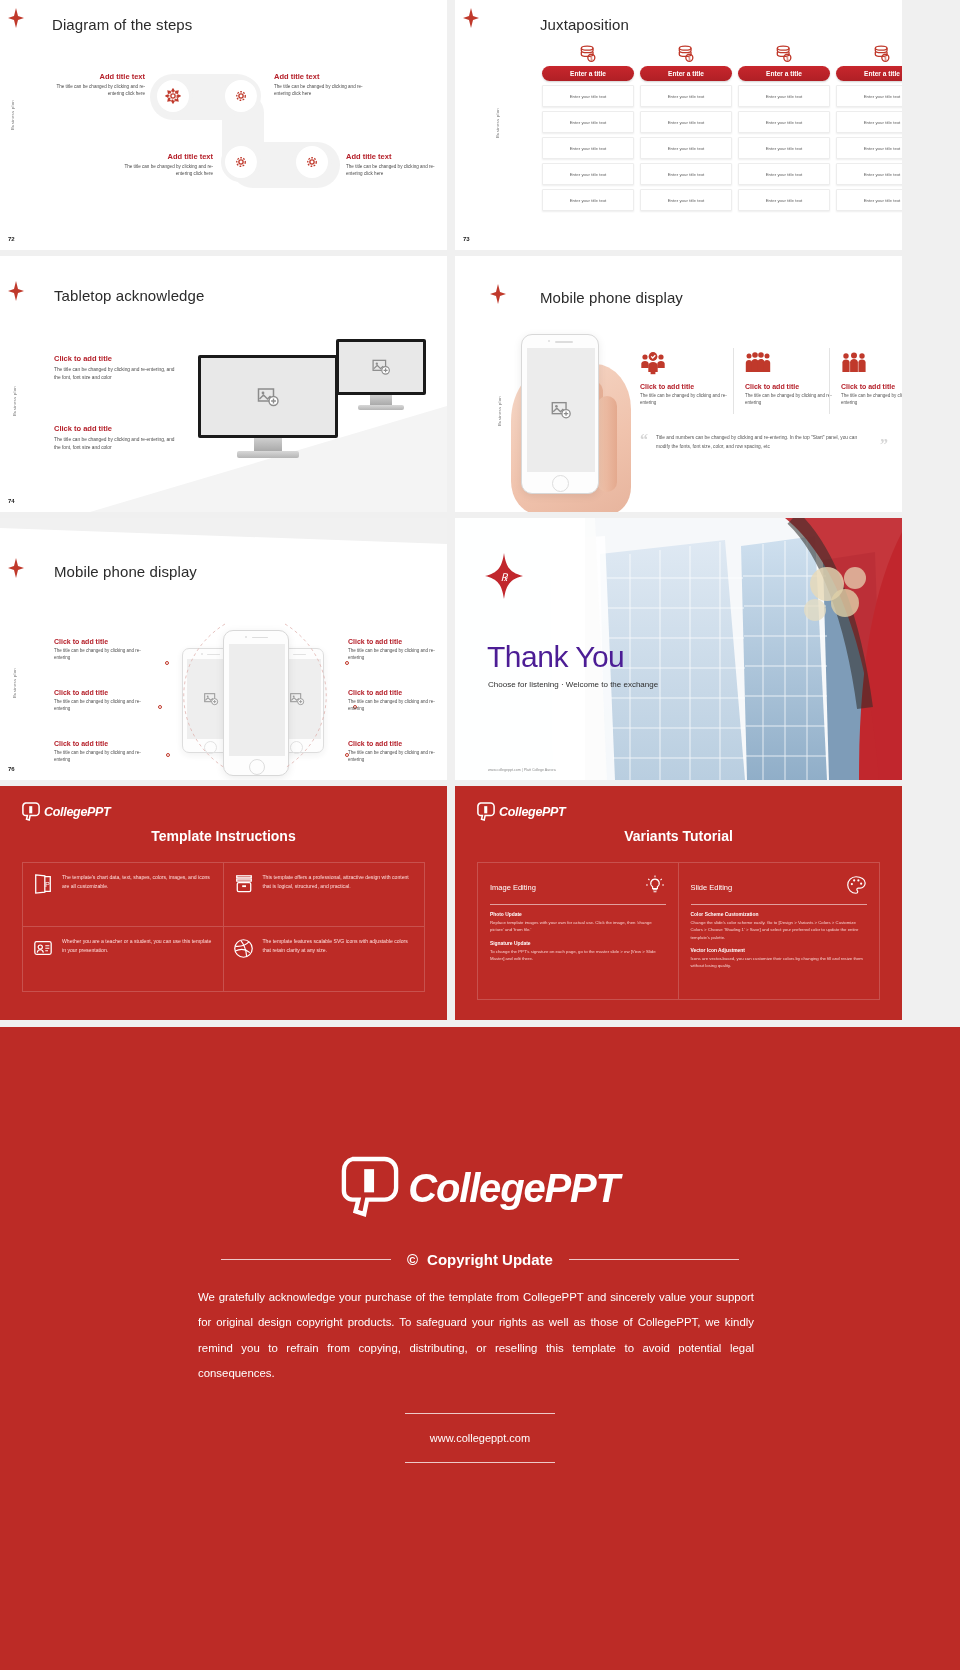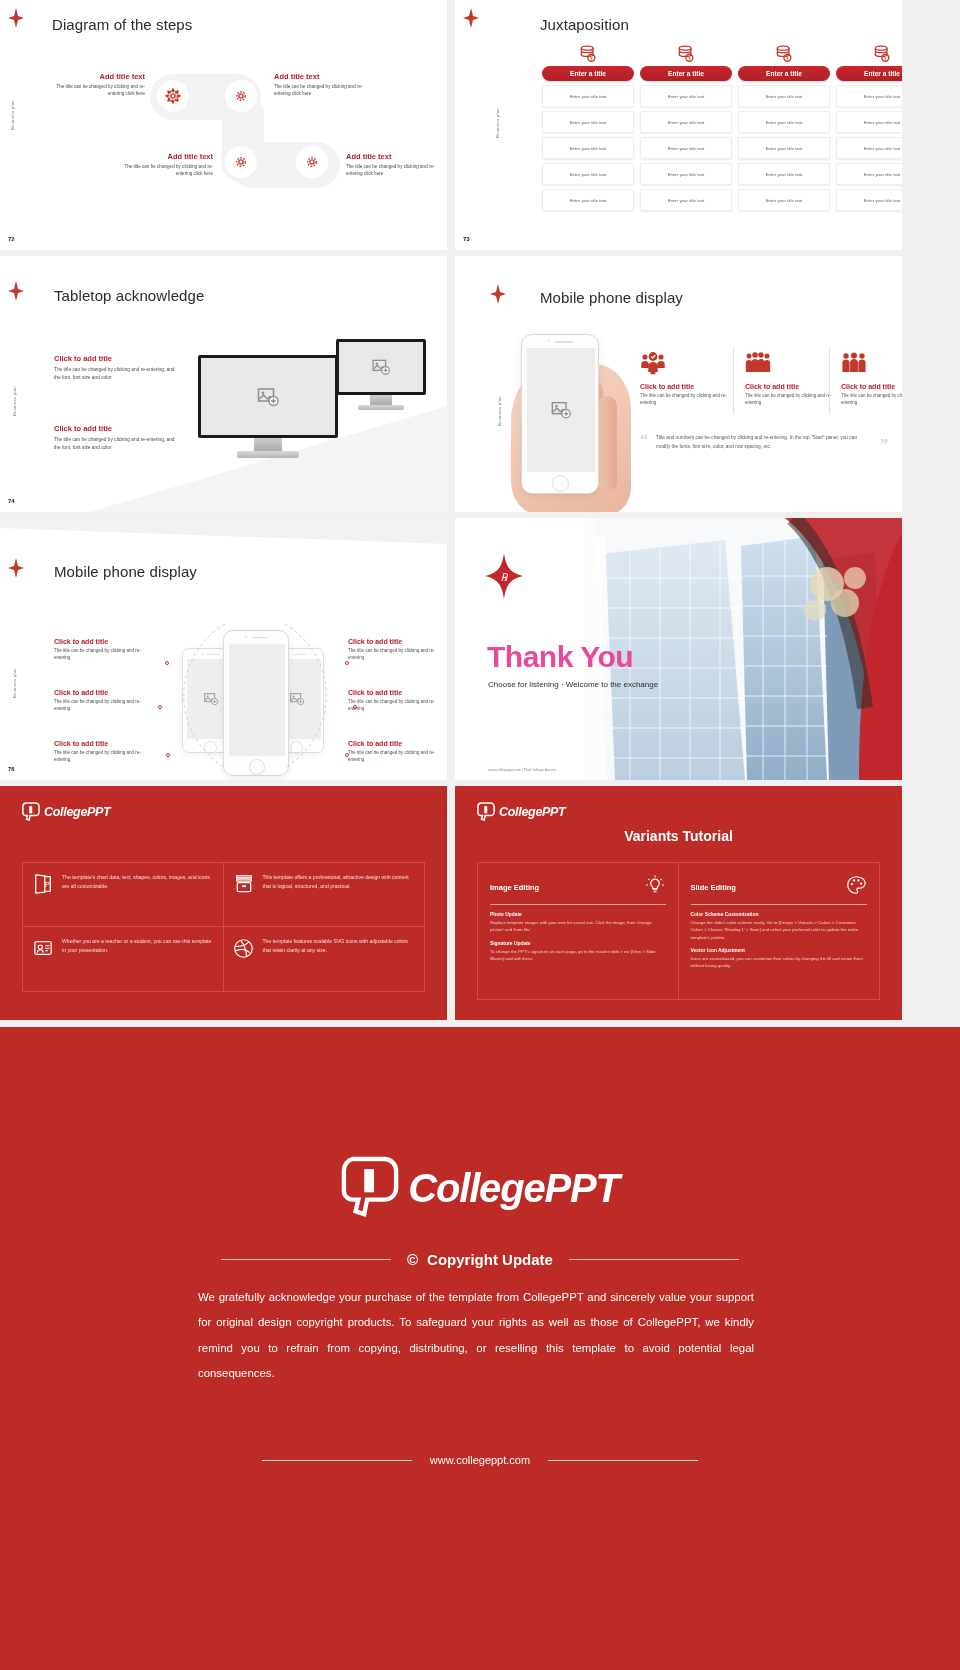"Thank You" .ty-title { color: #ec4899 -> #4c1d95; font-weight: bold -> normal }
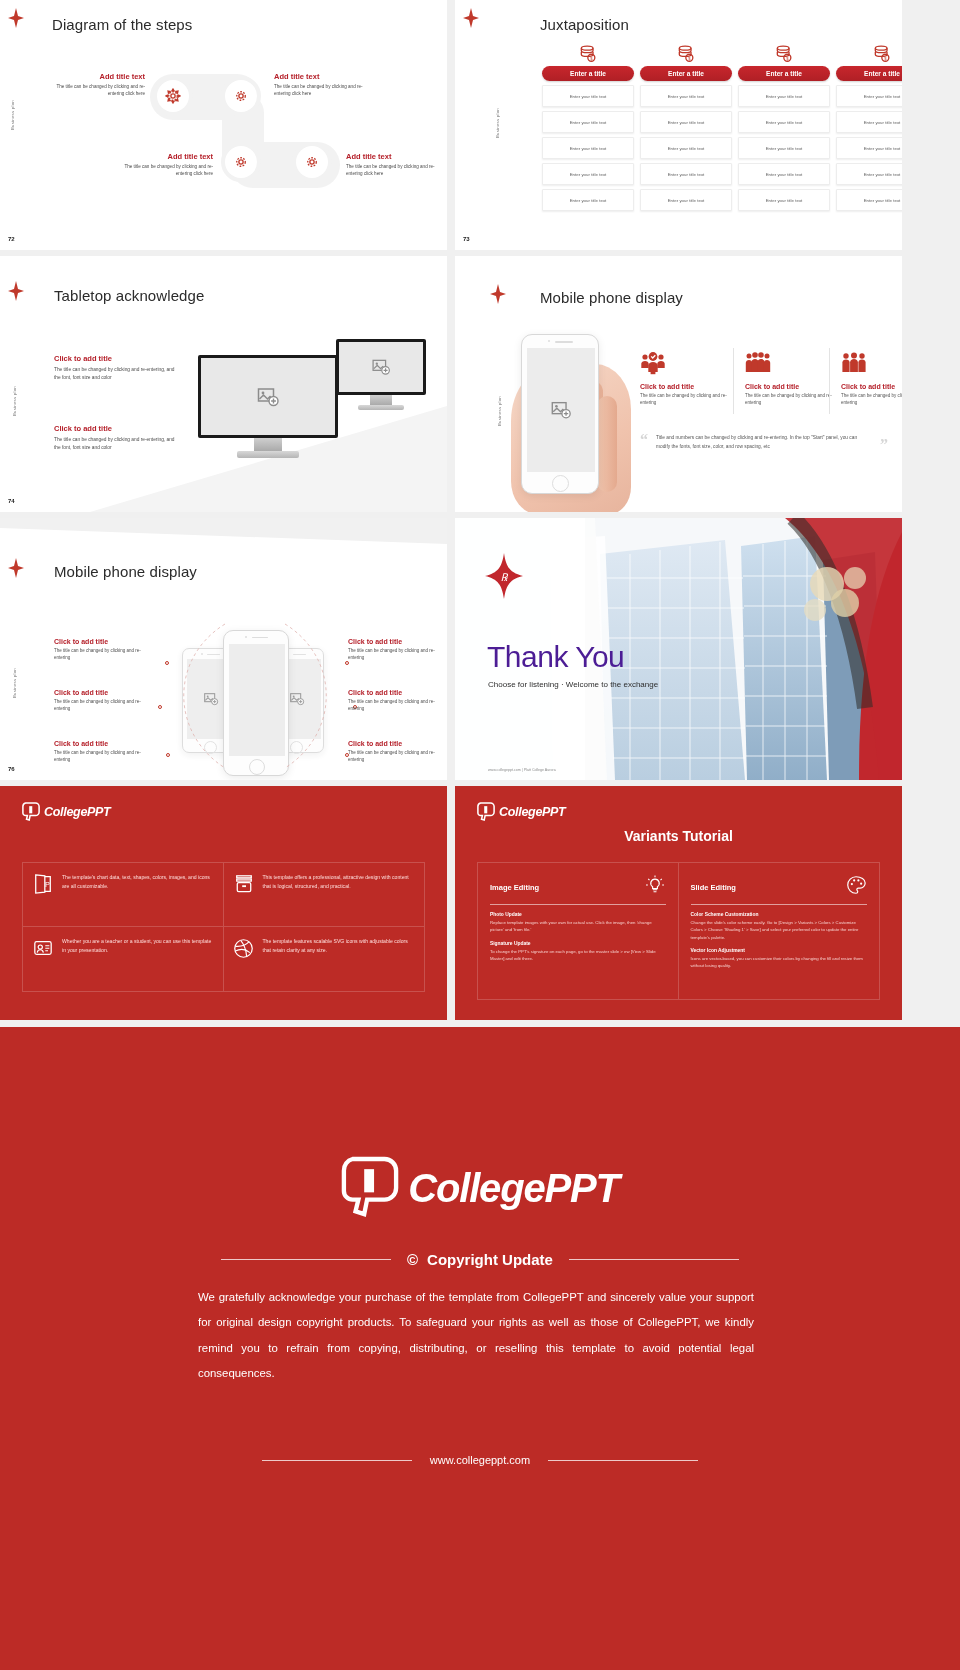"Template Instructions" div.rp-title { html: none -> <div>Template Instructions</div> }
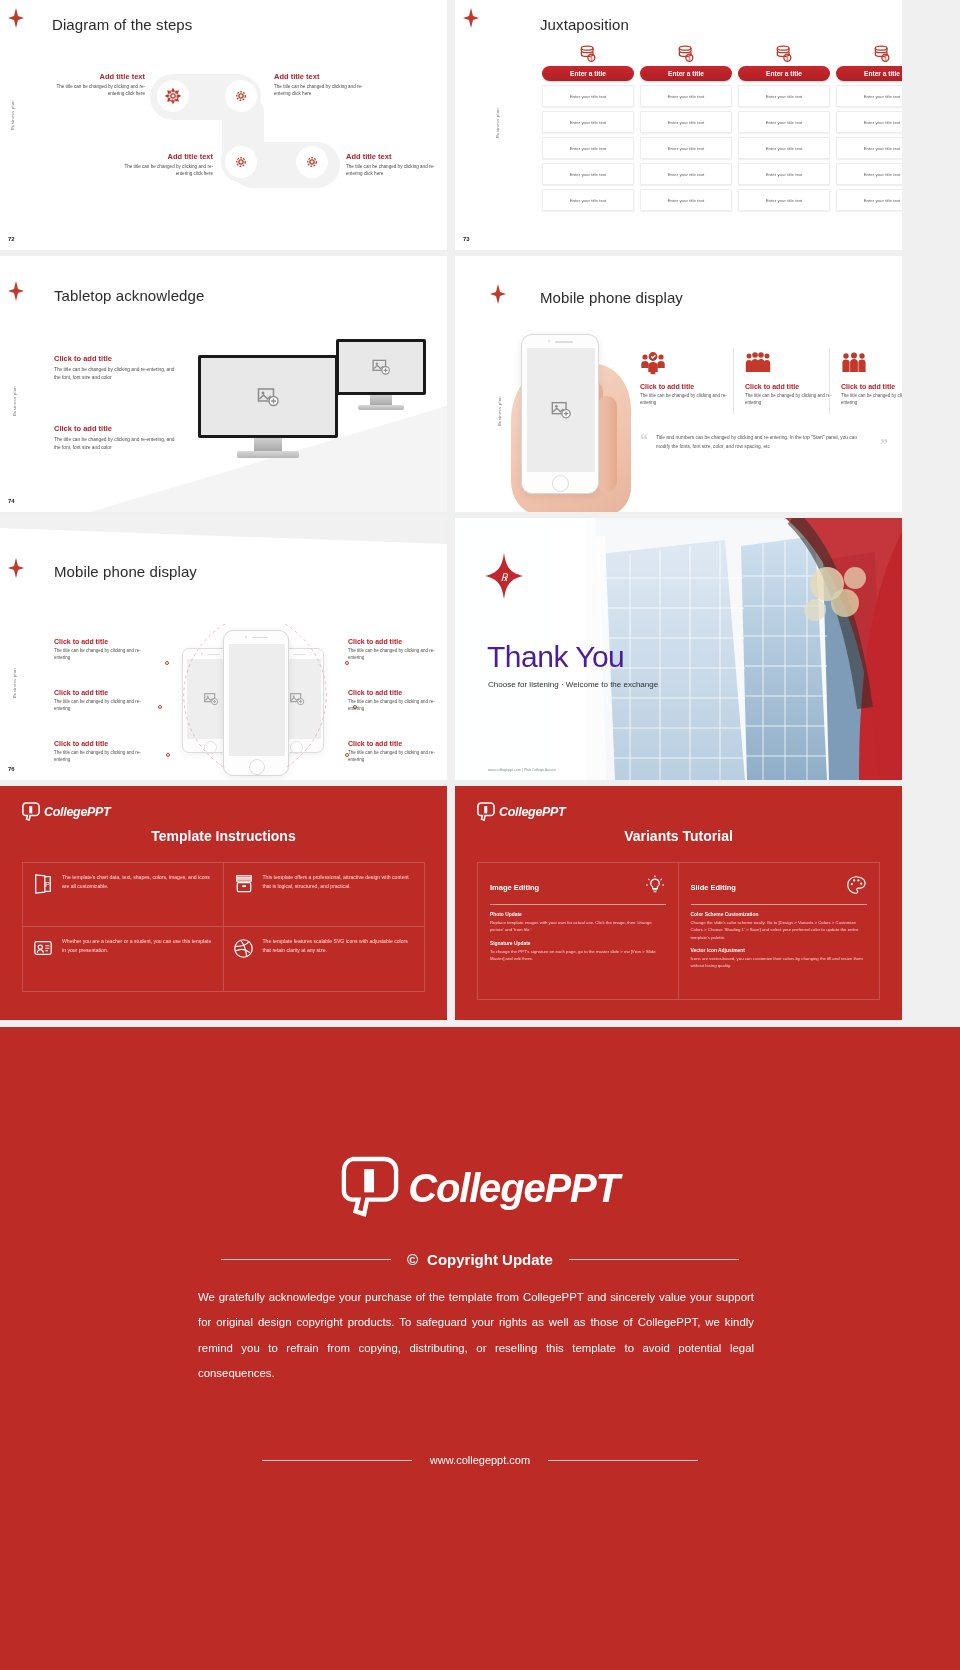"Image Editing" .tut-head .t { font-weight: bold -> normal }
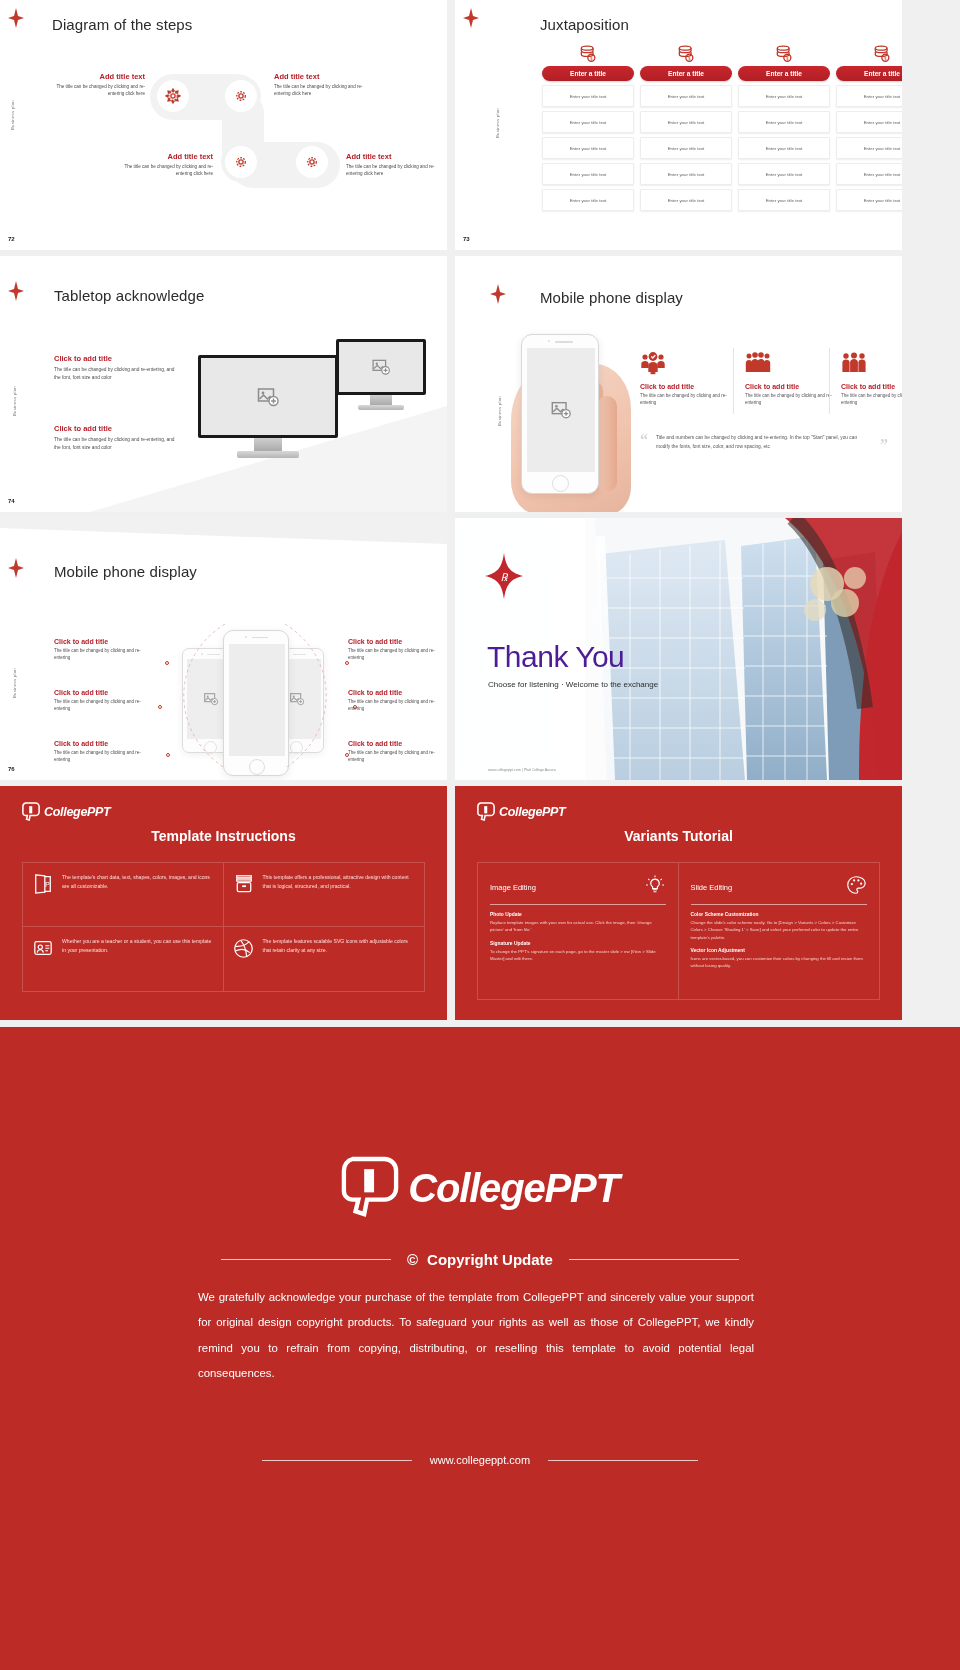"www.collegeppt.com" div.f-url { flex-direction: none -> column; top: 427px -> 386px }
